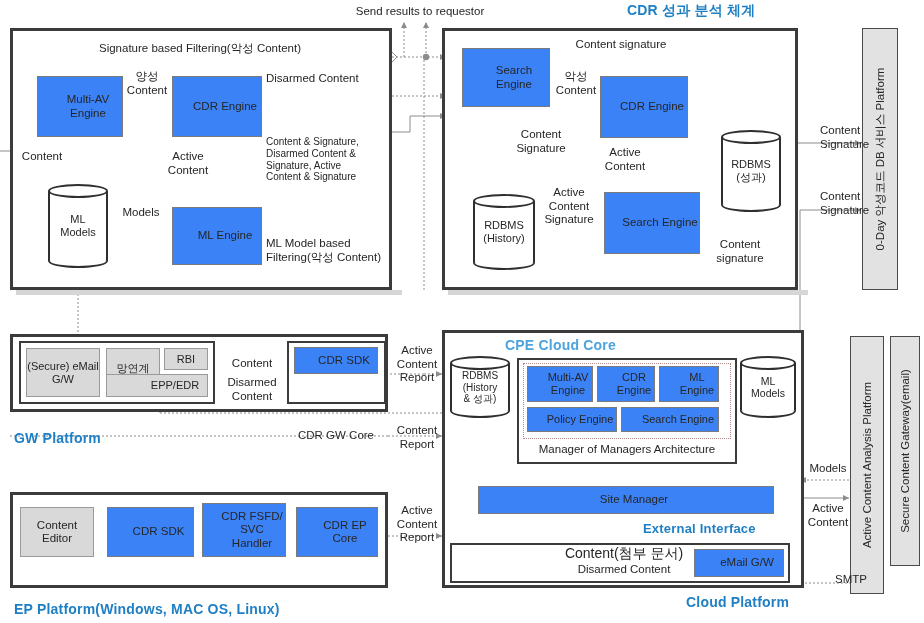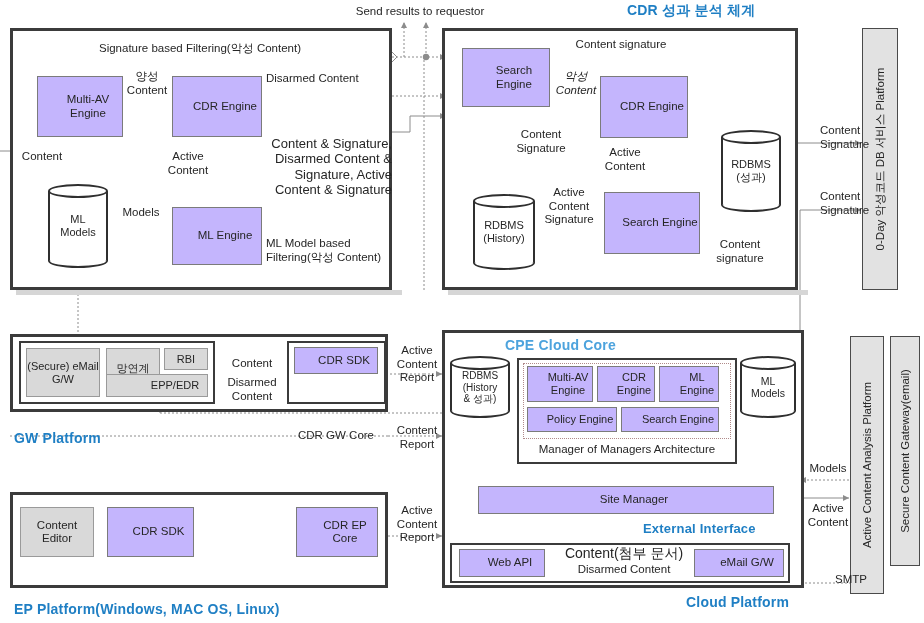"Search Engine" .pbox { background: #c4b5fd -> #3b82f6 }
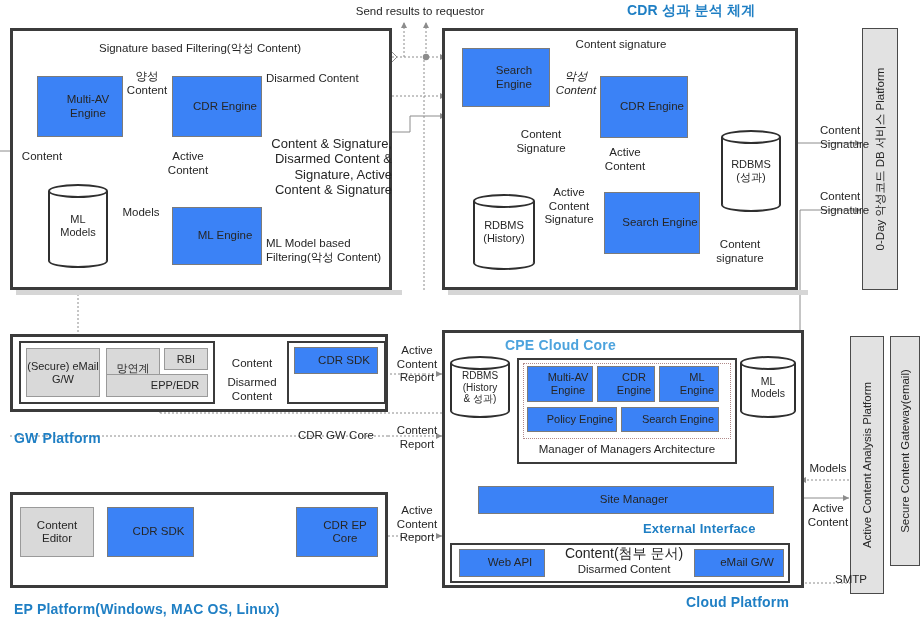"악성" div.lbl { font-style: italic -> none }
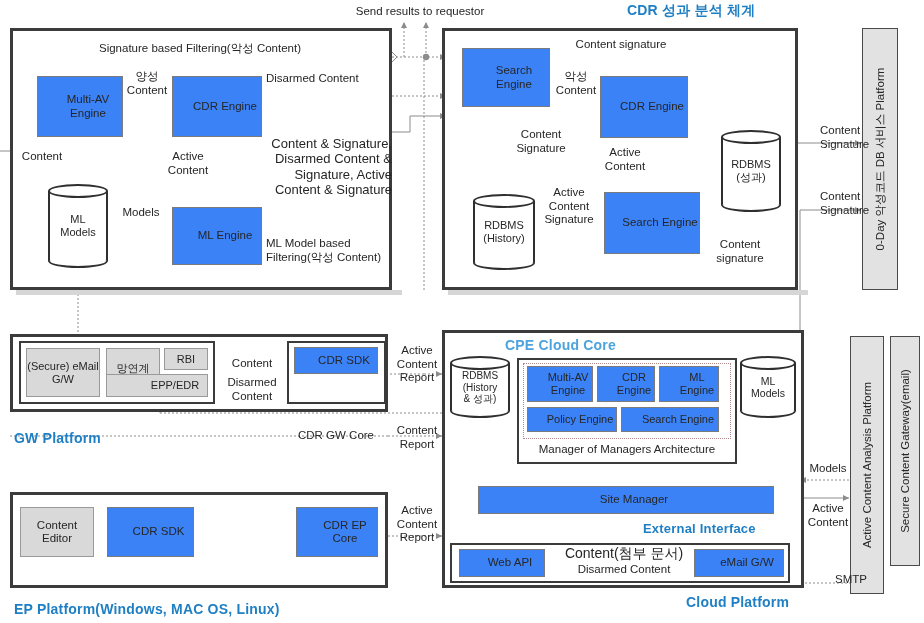"Content & Signature," div.lbl { font-size: 13px -> 10px; text-align: right -> left }
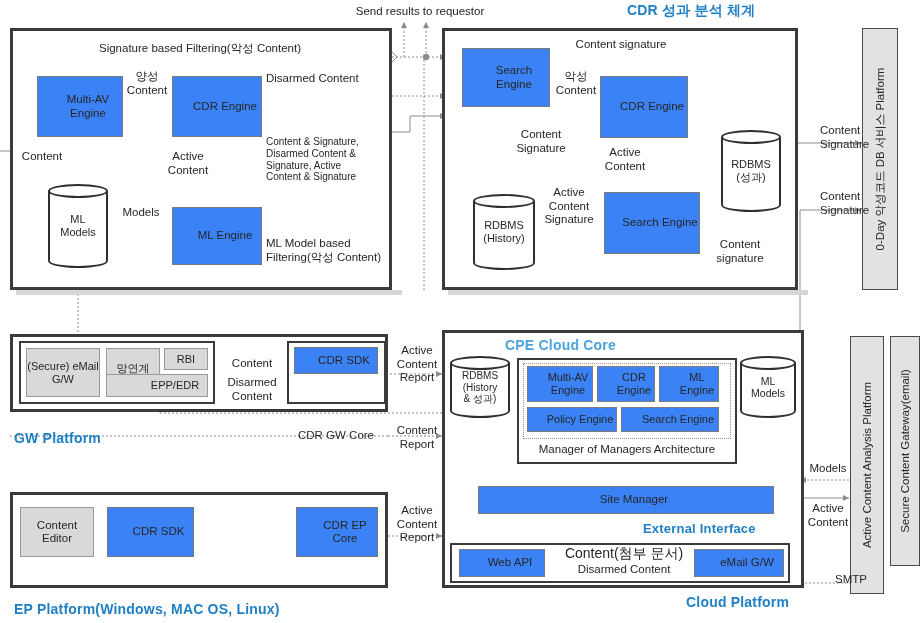"CDR FSFD/ SVC Handler" div.pbox { html: none -> <div>CDR FSFD/ SVC Handler</div> }
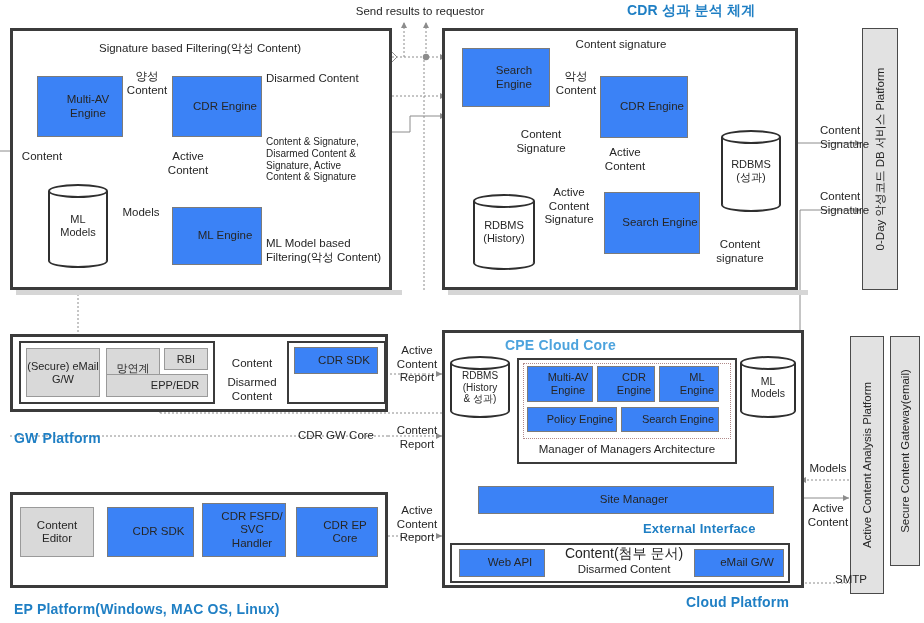"Web API" div.pbox { html: <div>Web API</div> -> none }
